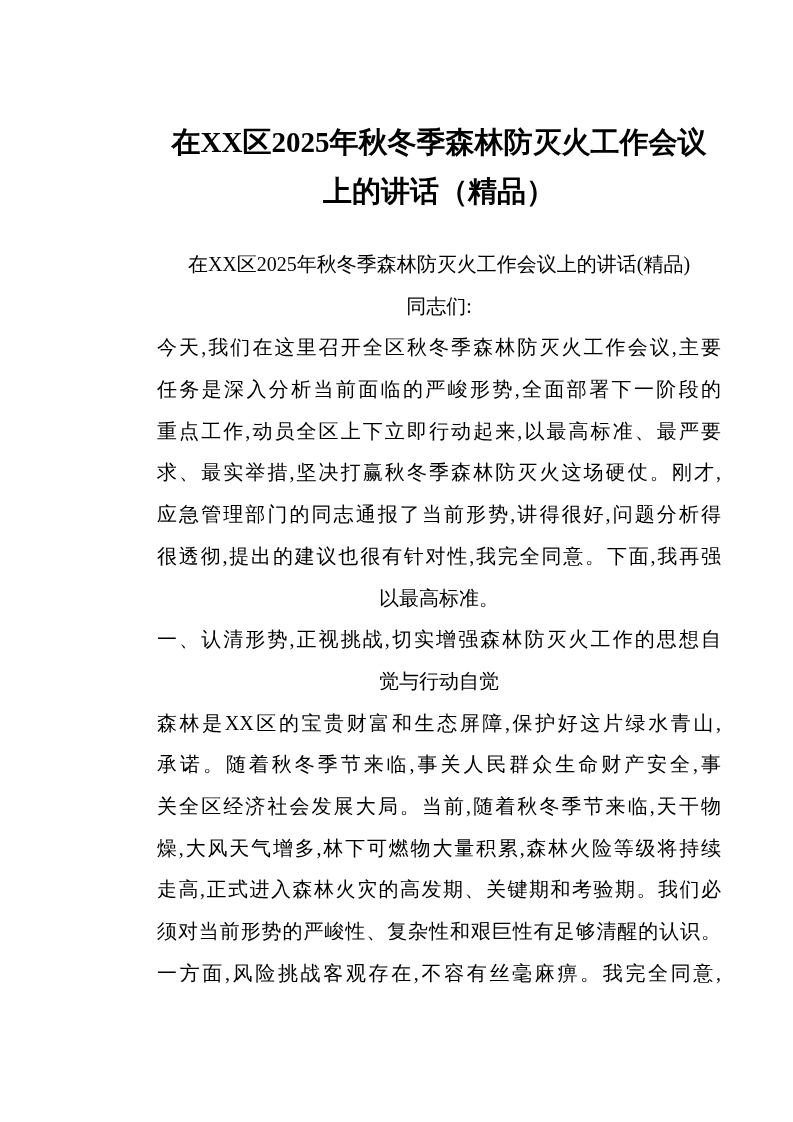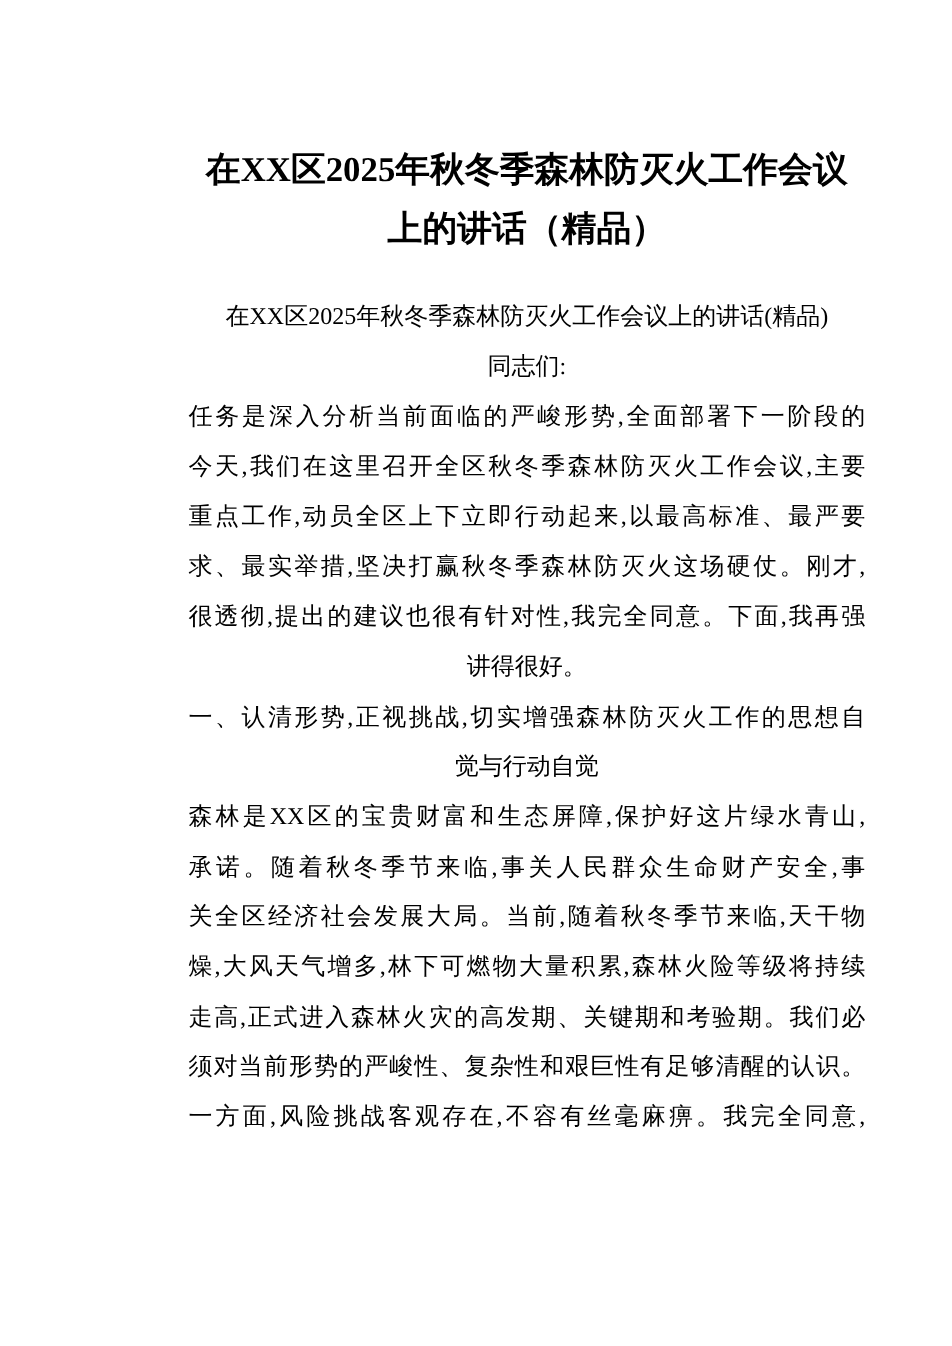"任务是深入分析当前面临的严峻形势,全面部署下一阶段的" div.body-line { order: before "今天,我们在这里召开全区秋冬季森林防灭火工作会议,主要" -> after "今天,我们在这里召开全区秋冬季森林防灭火工作会议,主要" }
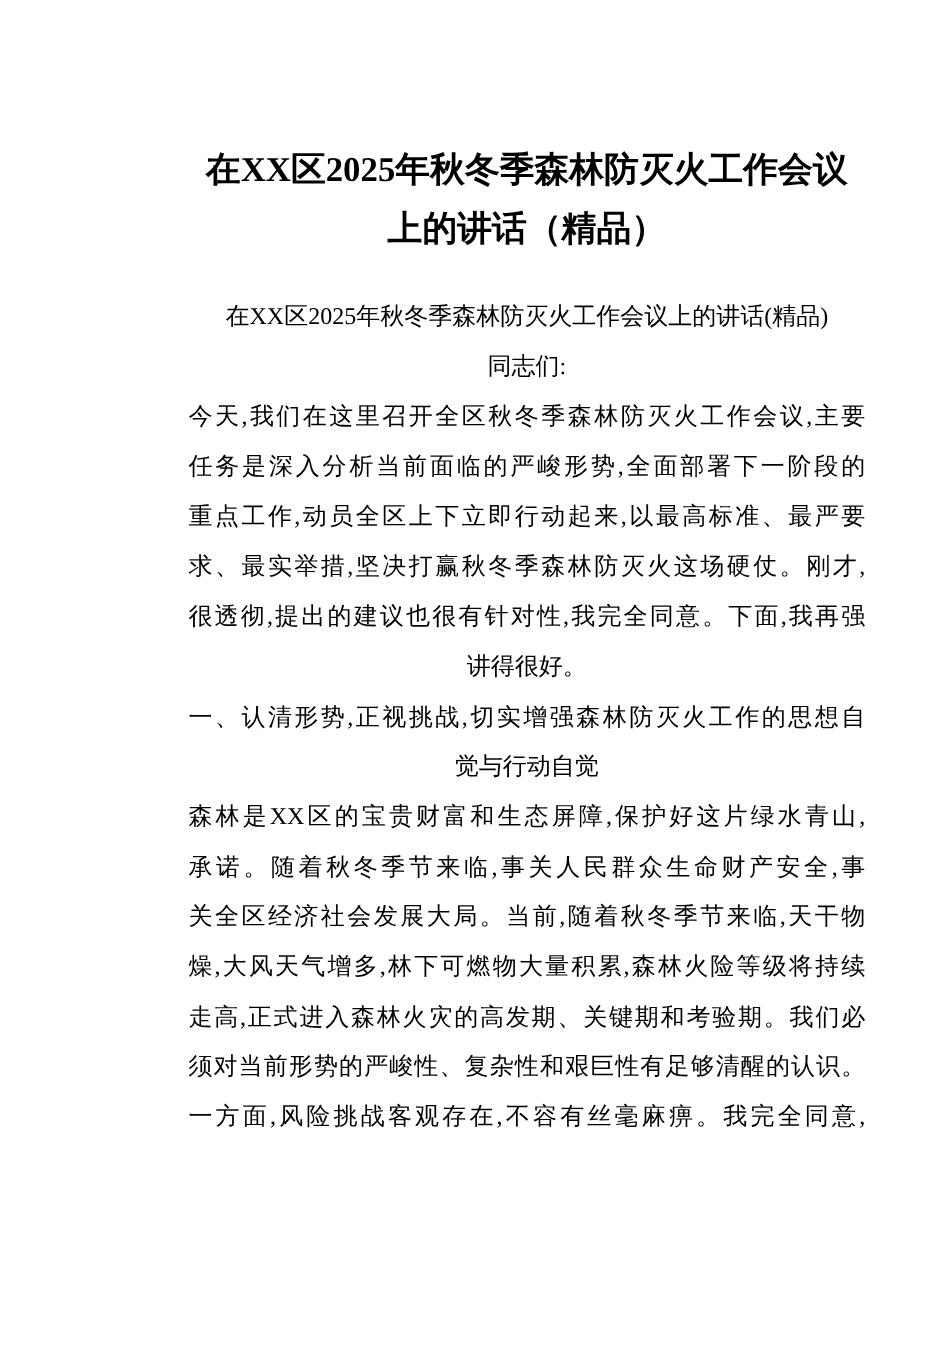"应急管理部门的同志通报了当前形势,讲得很好,问题分析得" div.body-line { html: none -> <div>应急管理部门的同志通报了当前形势,讲得很好,问题分析得</div> }
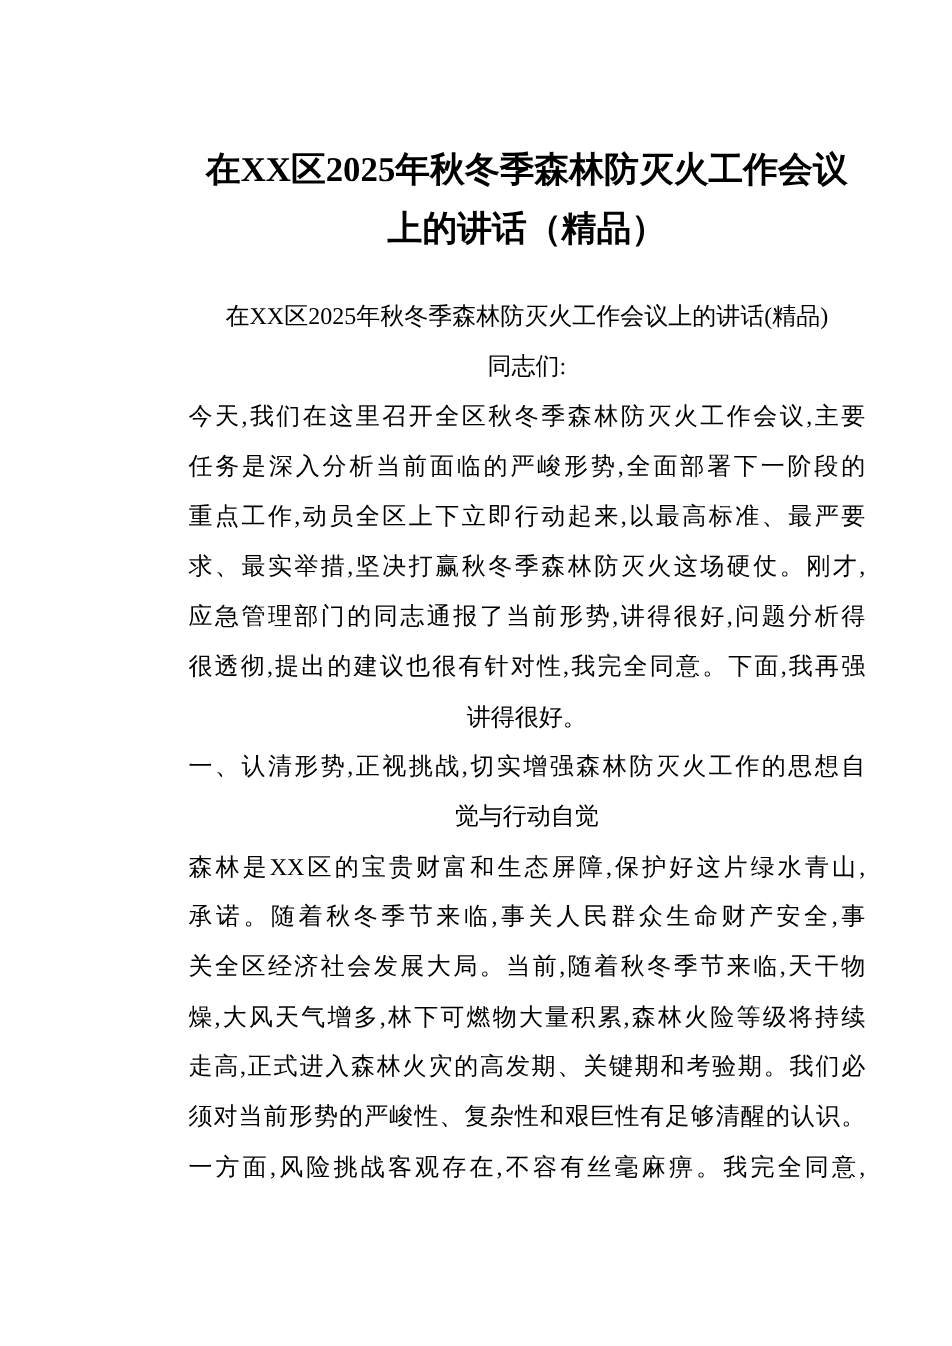"讲得很好。" div.body-line { text: 讲得很好 -> 以最高标准 }
